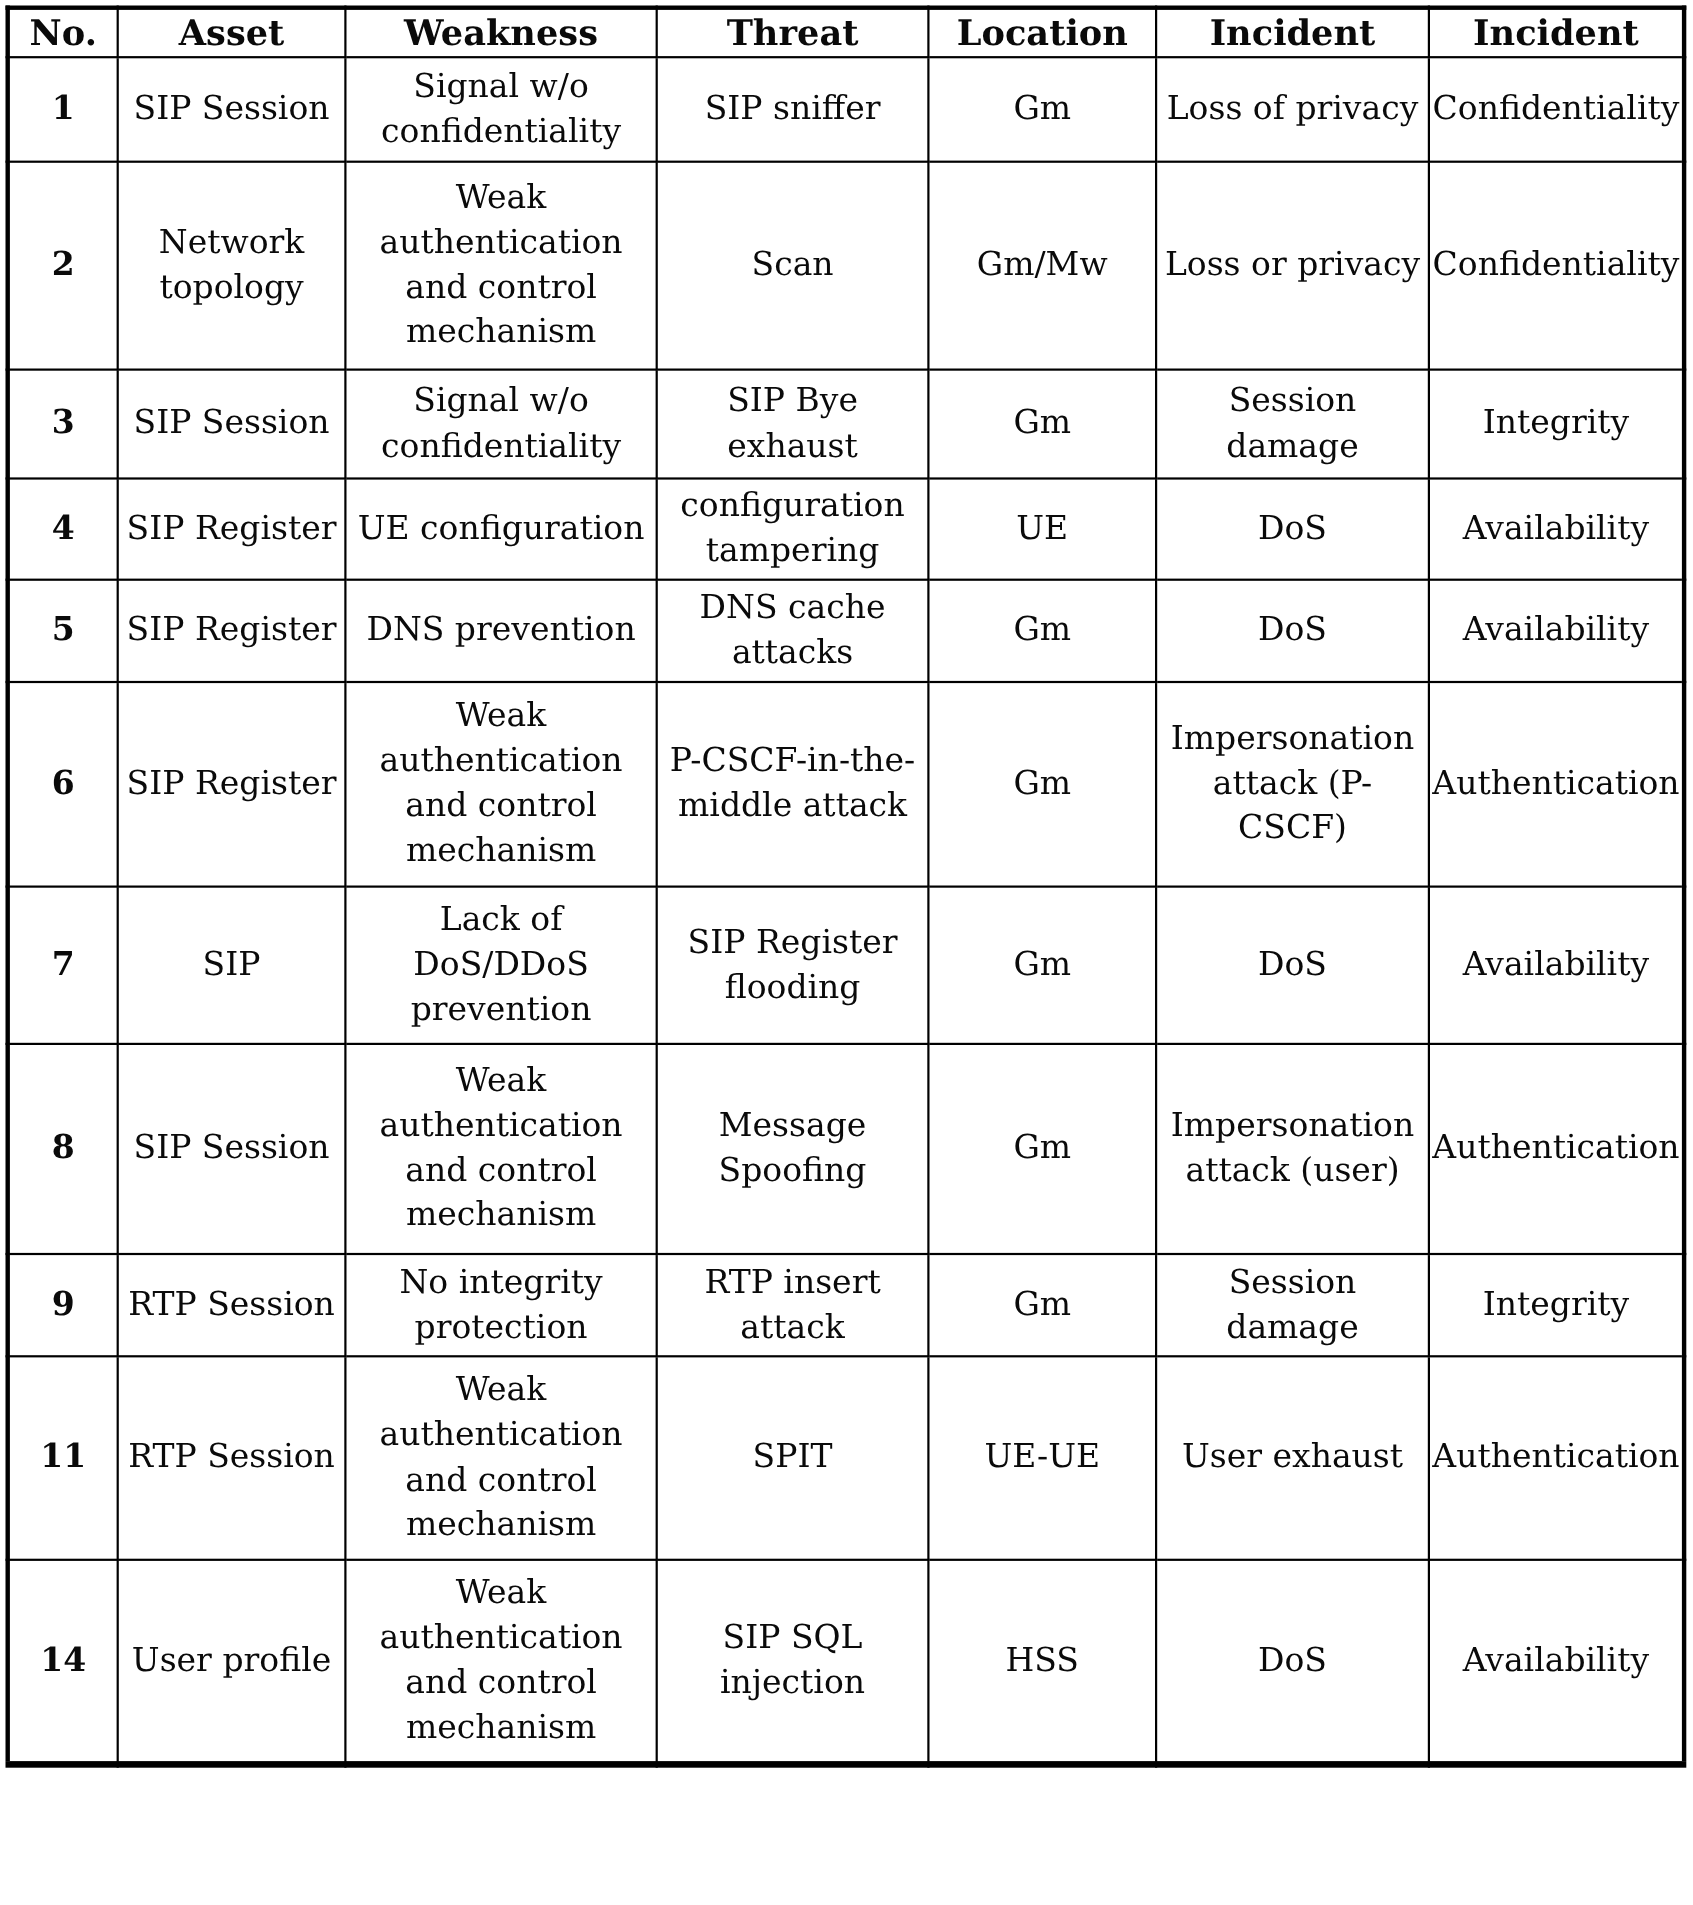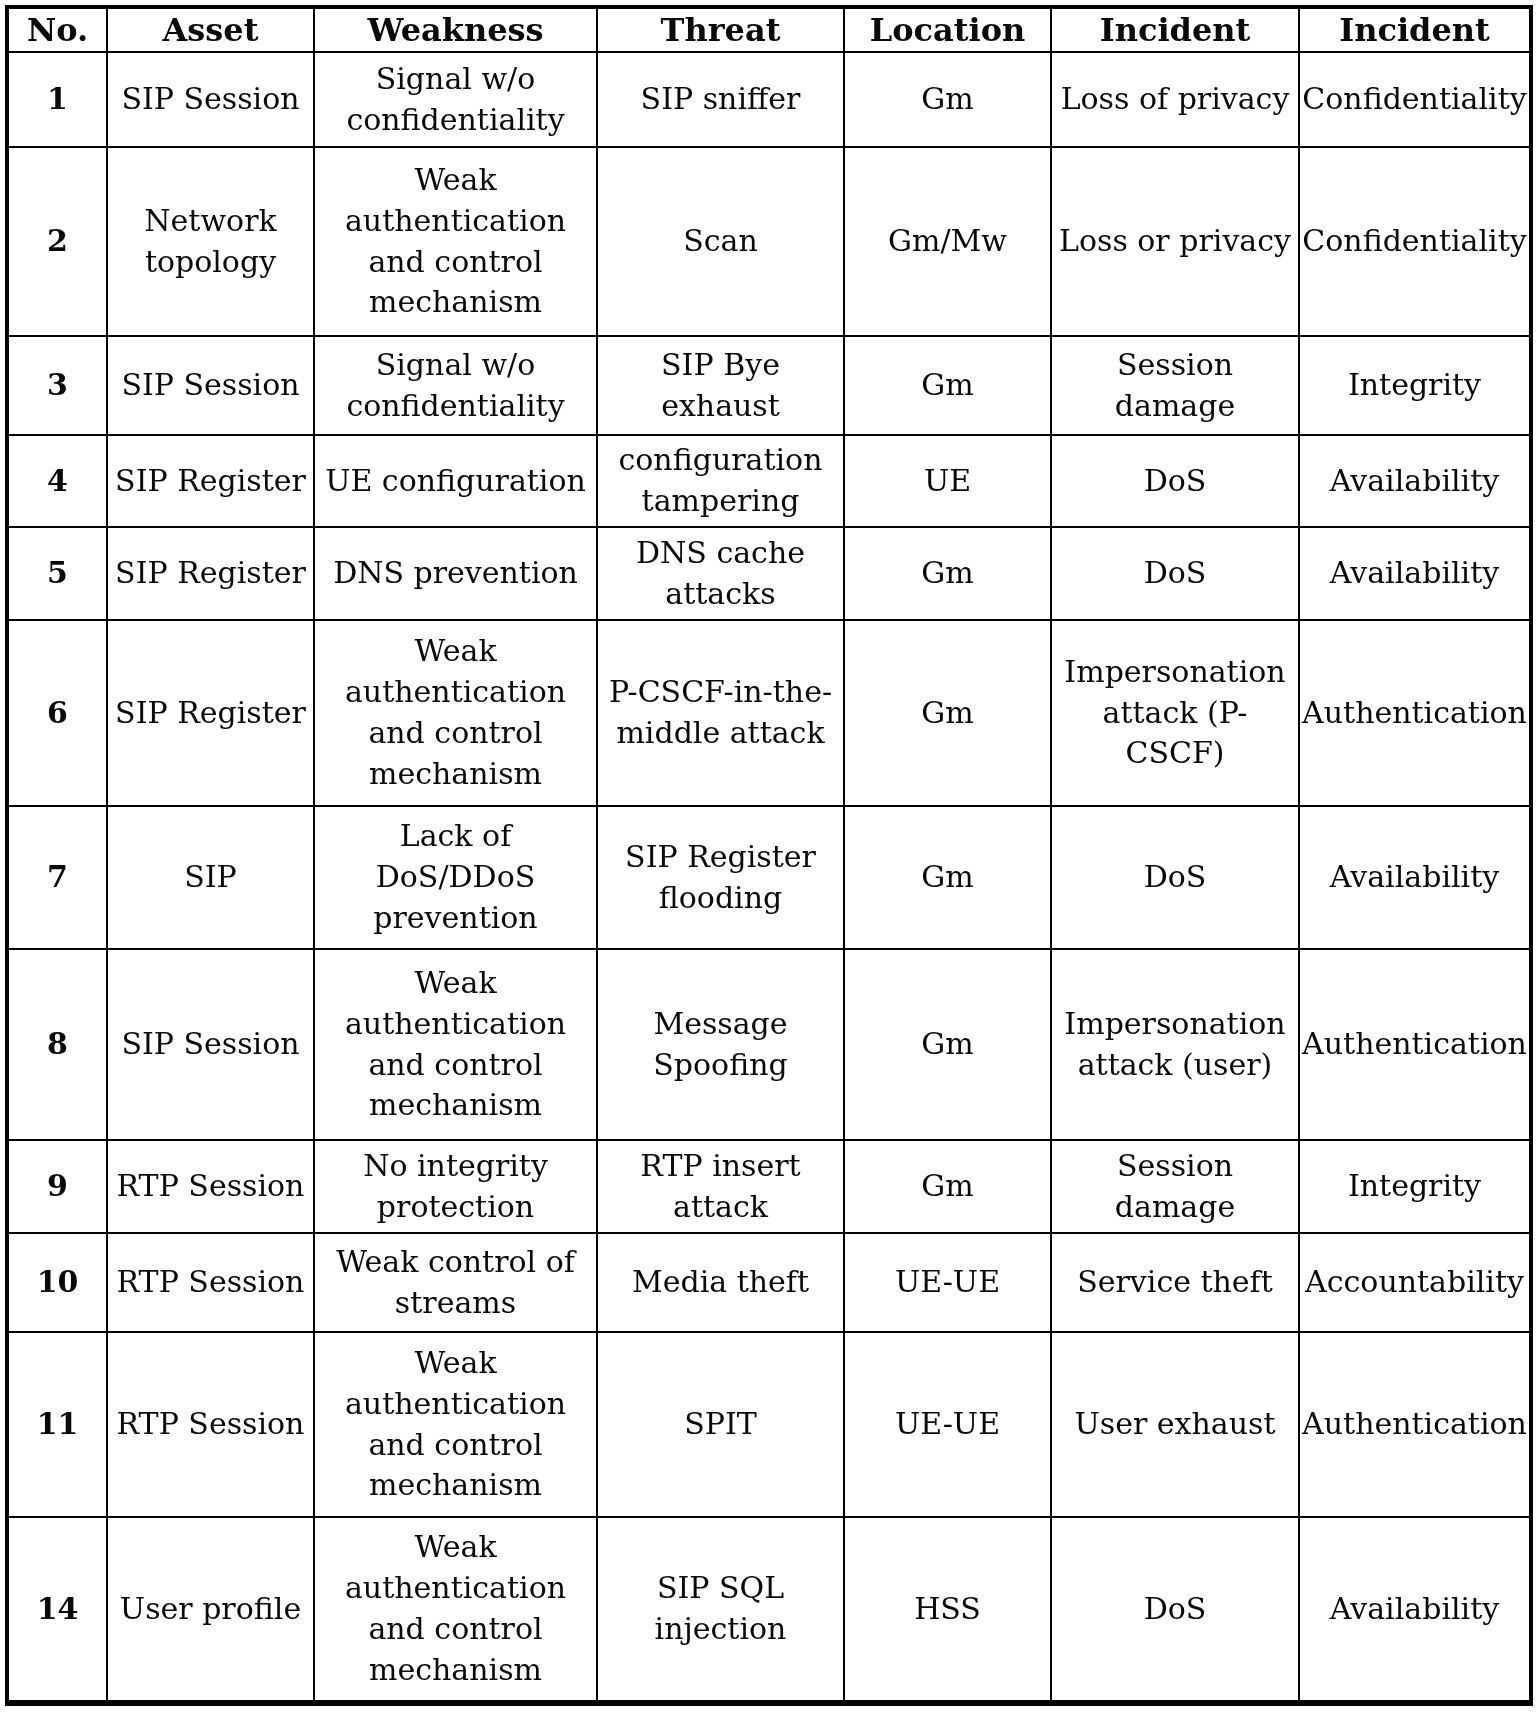"10" tr { html: <tr> <td>10</td> <td>RTP Session</td> <td>Weak control of streams</td> <td>Media theft</td> <td>UE-UE</td> <td>Service theft</td> <td>Accountability</td> </tr> -> none }
